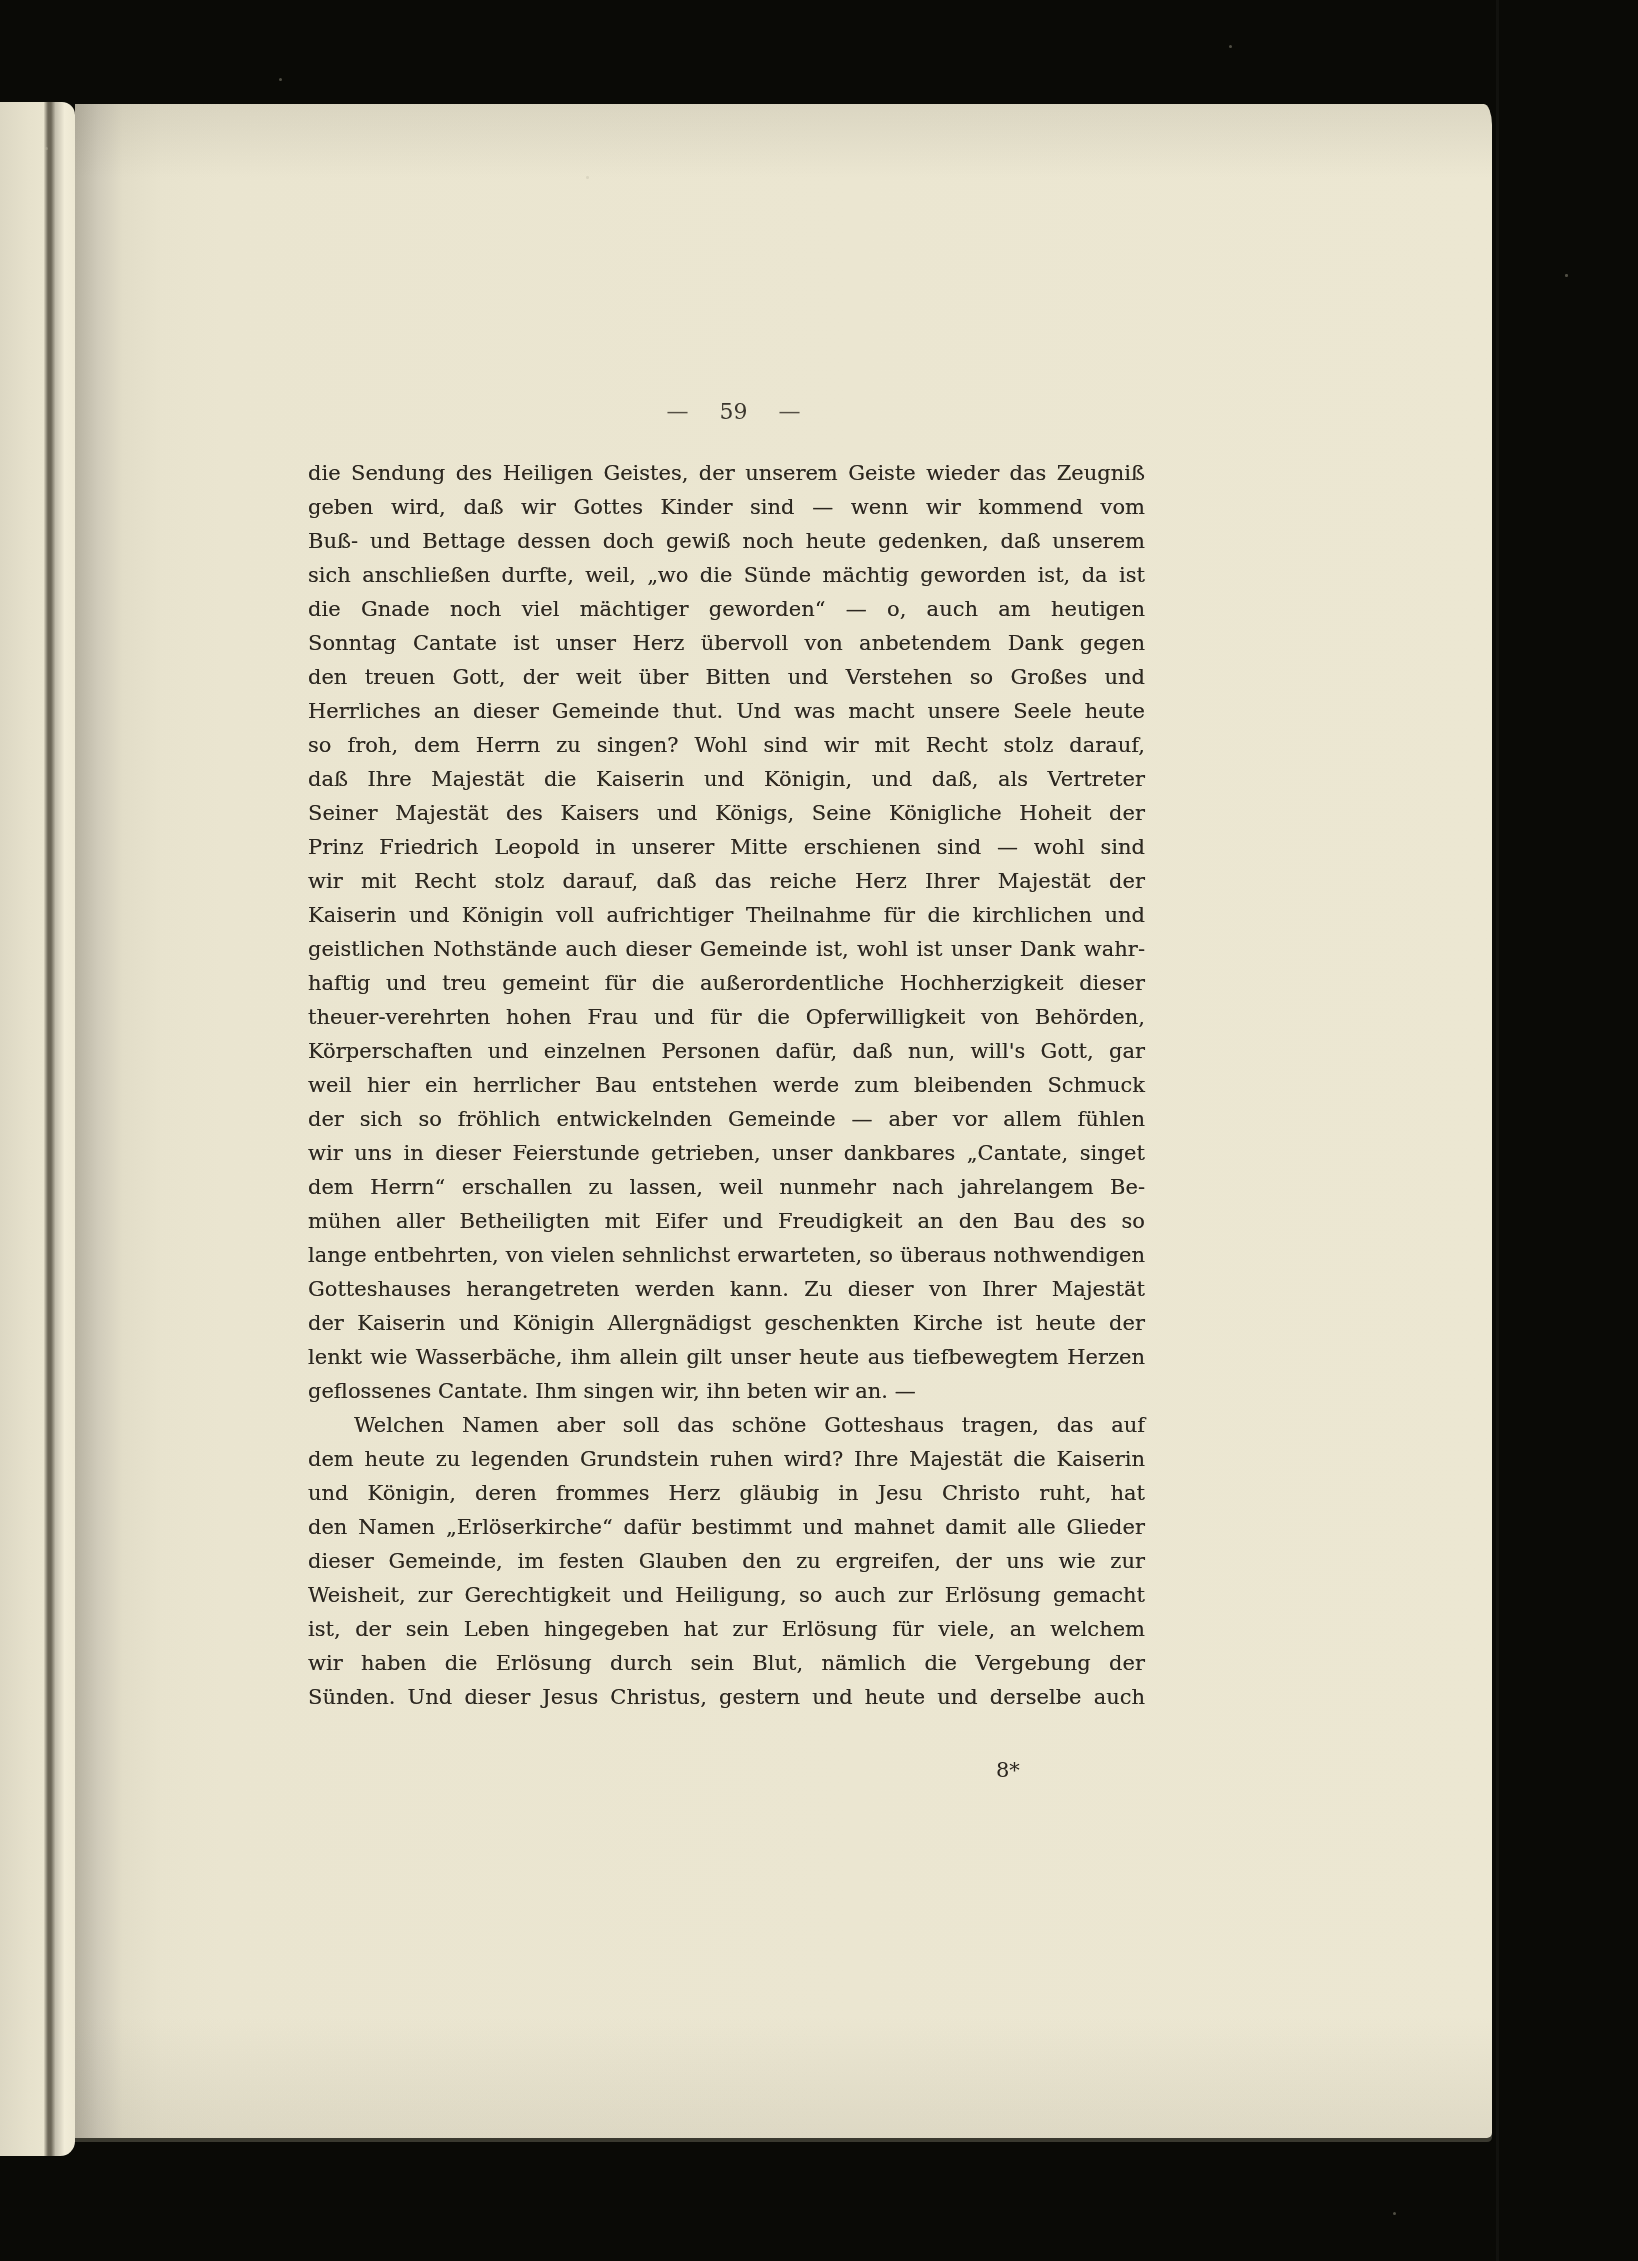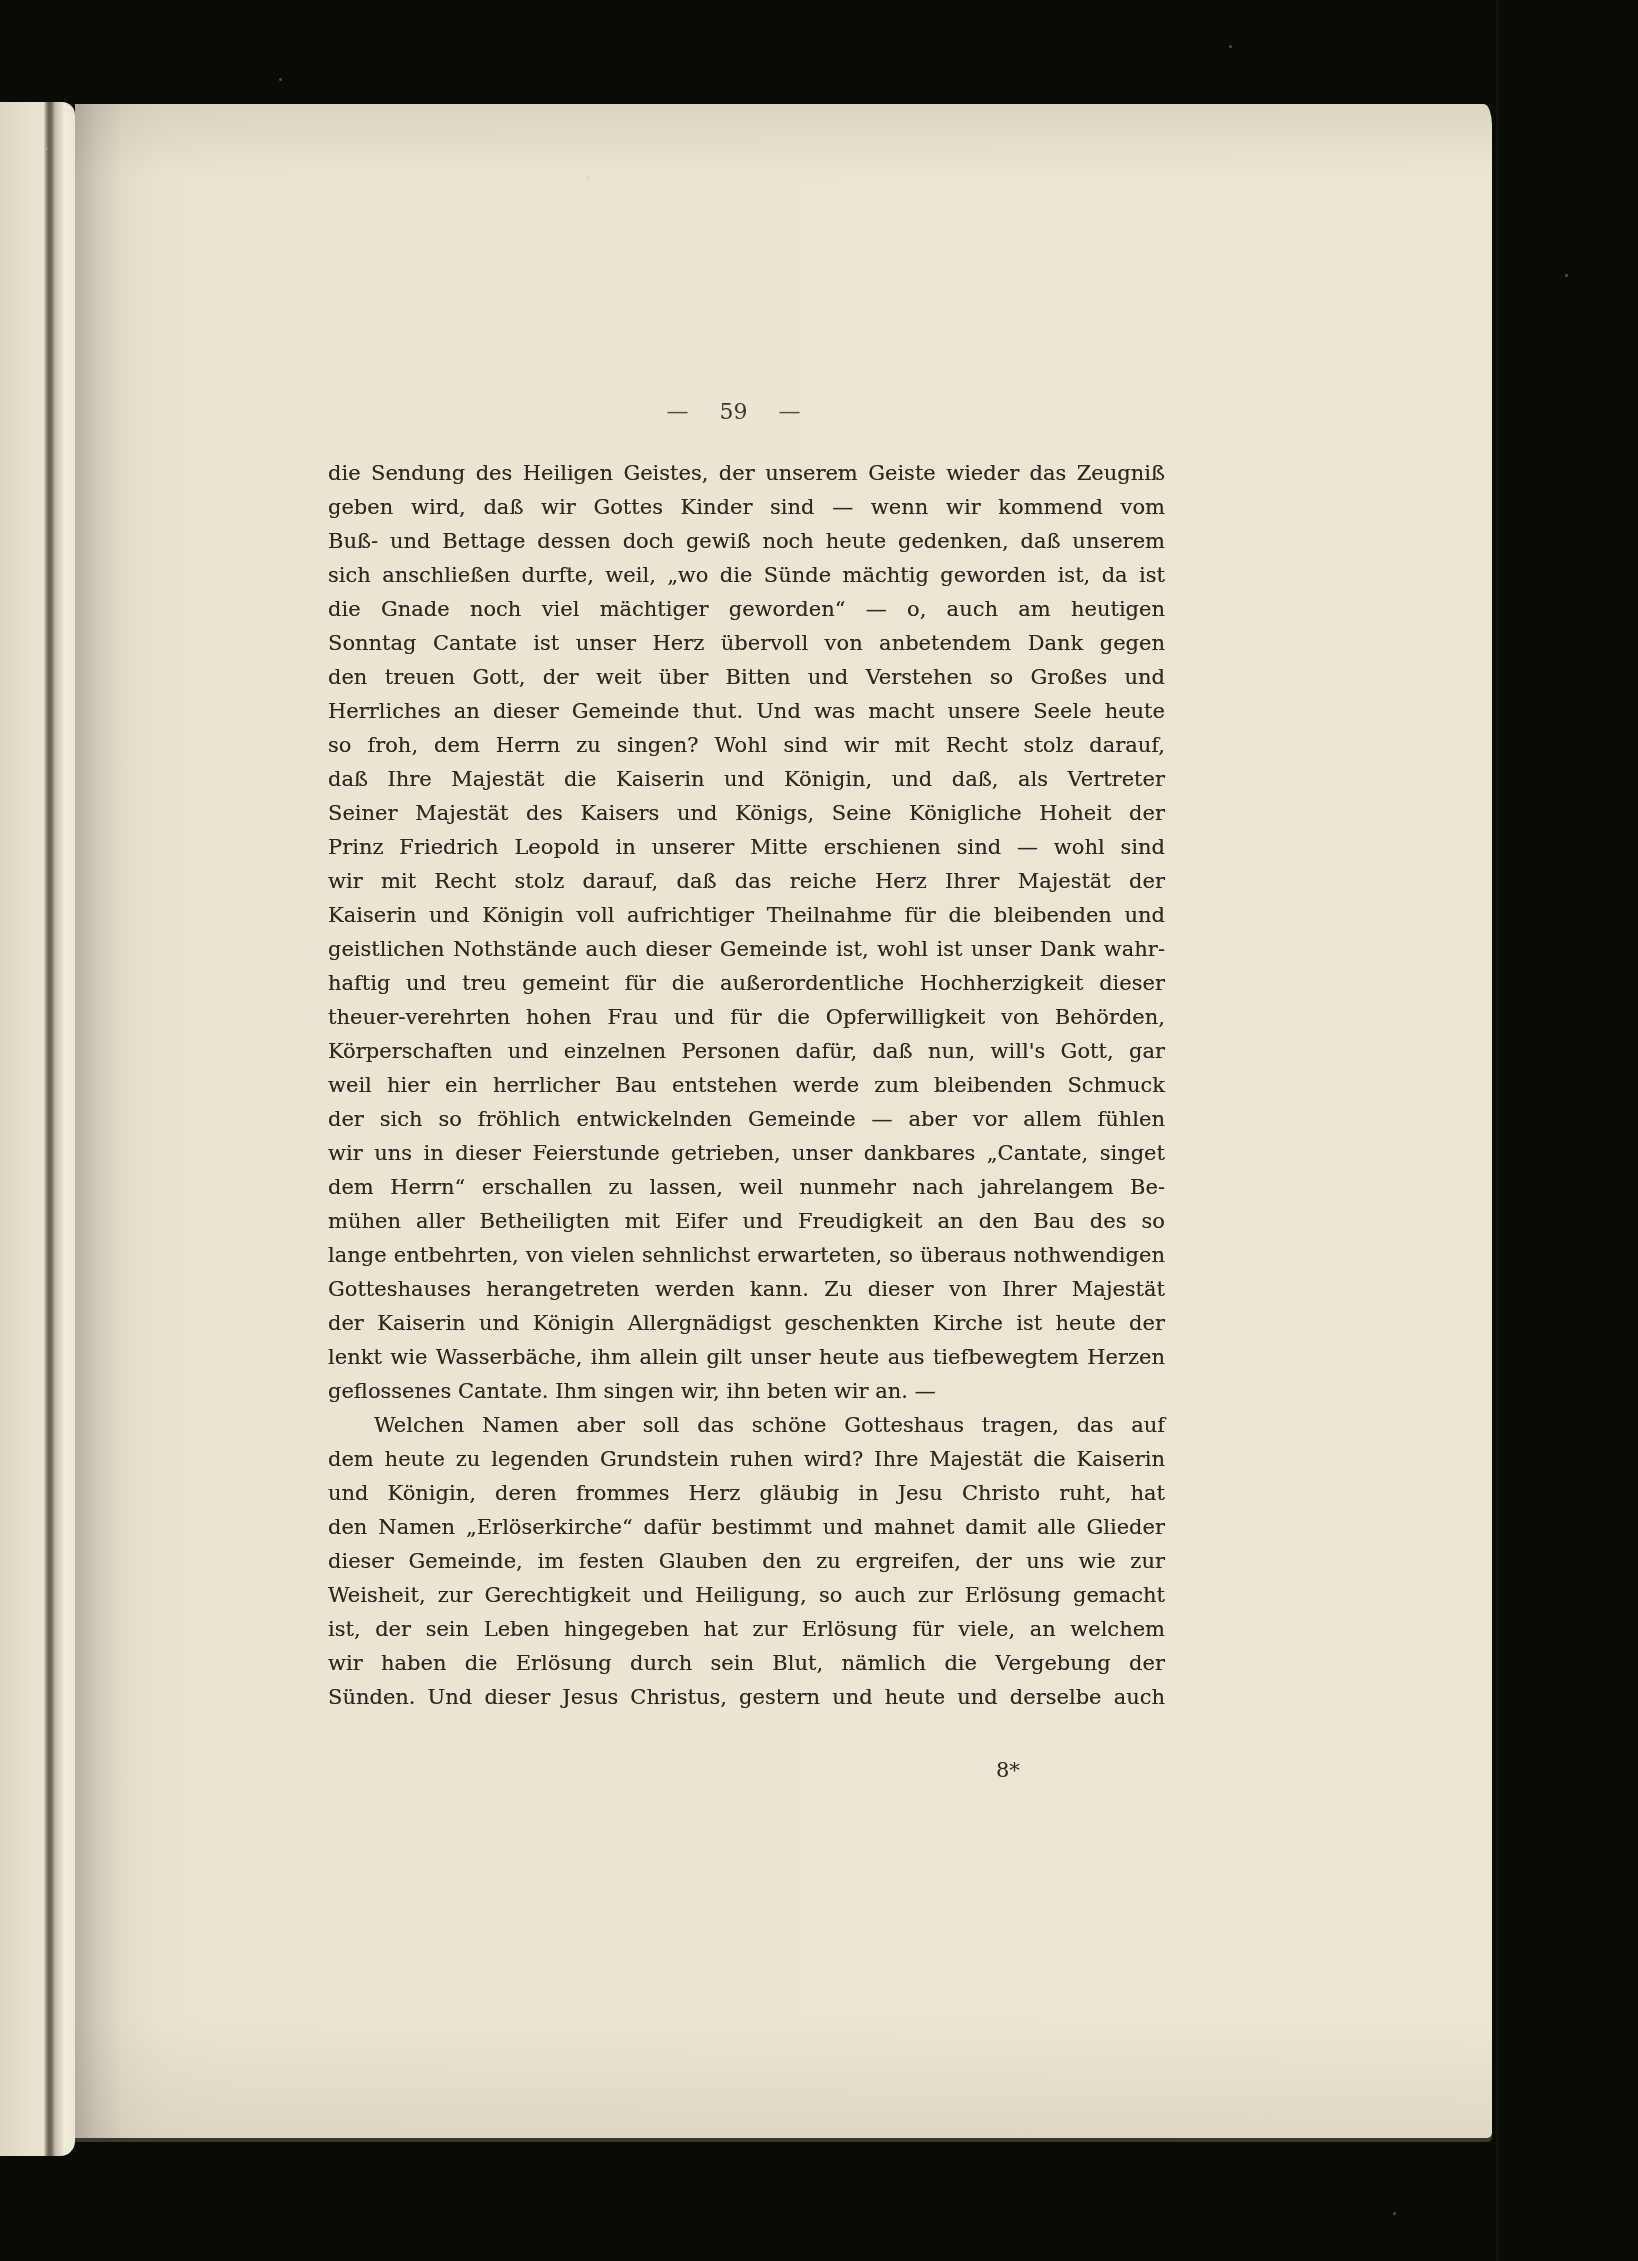"die Sendung des Heiligen Geistes," .textblock { left: 328px -> 308px }
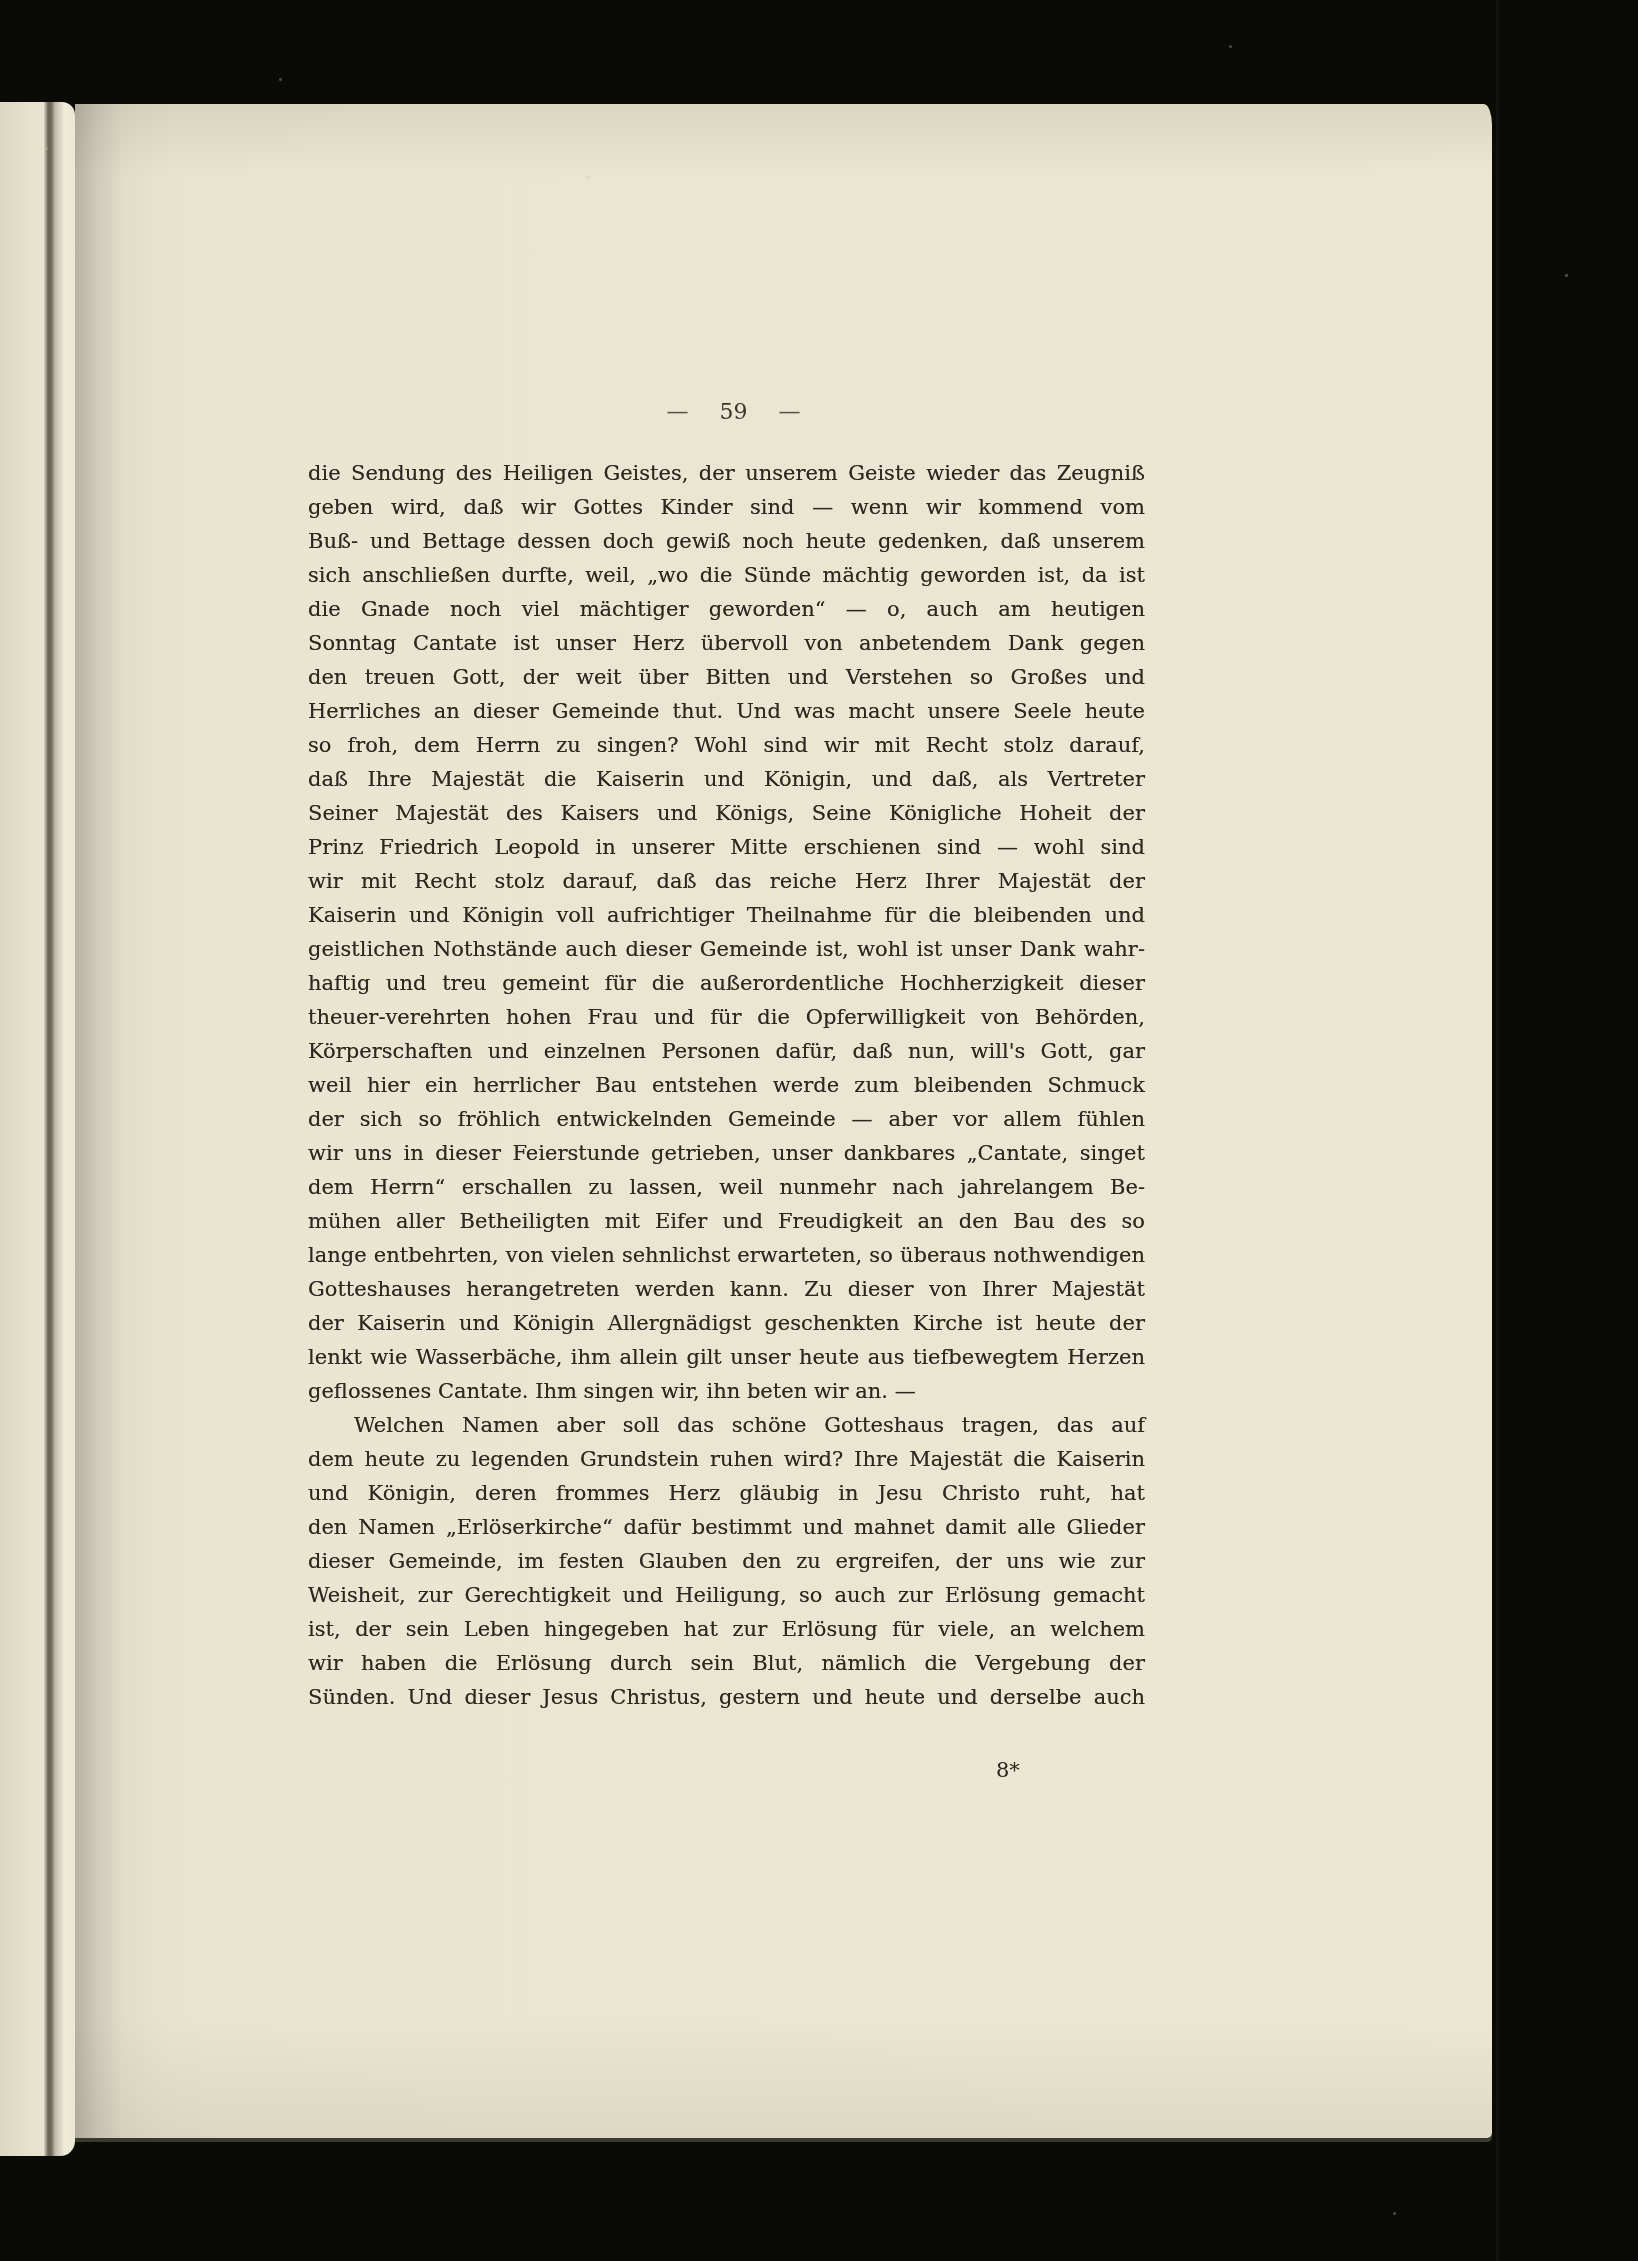"Kaiserin und Königin voll aufrichtiger" div.line { text: bleibenden -> kirchlichen }
